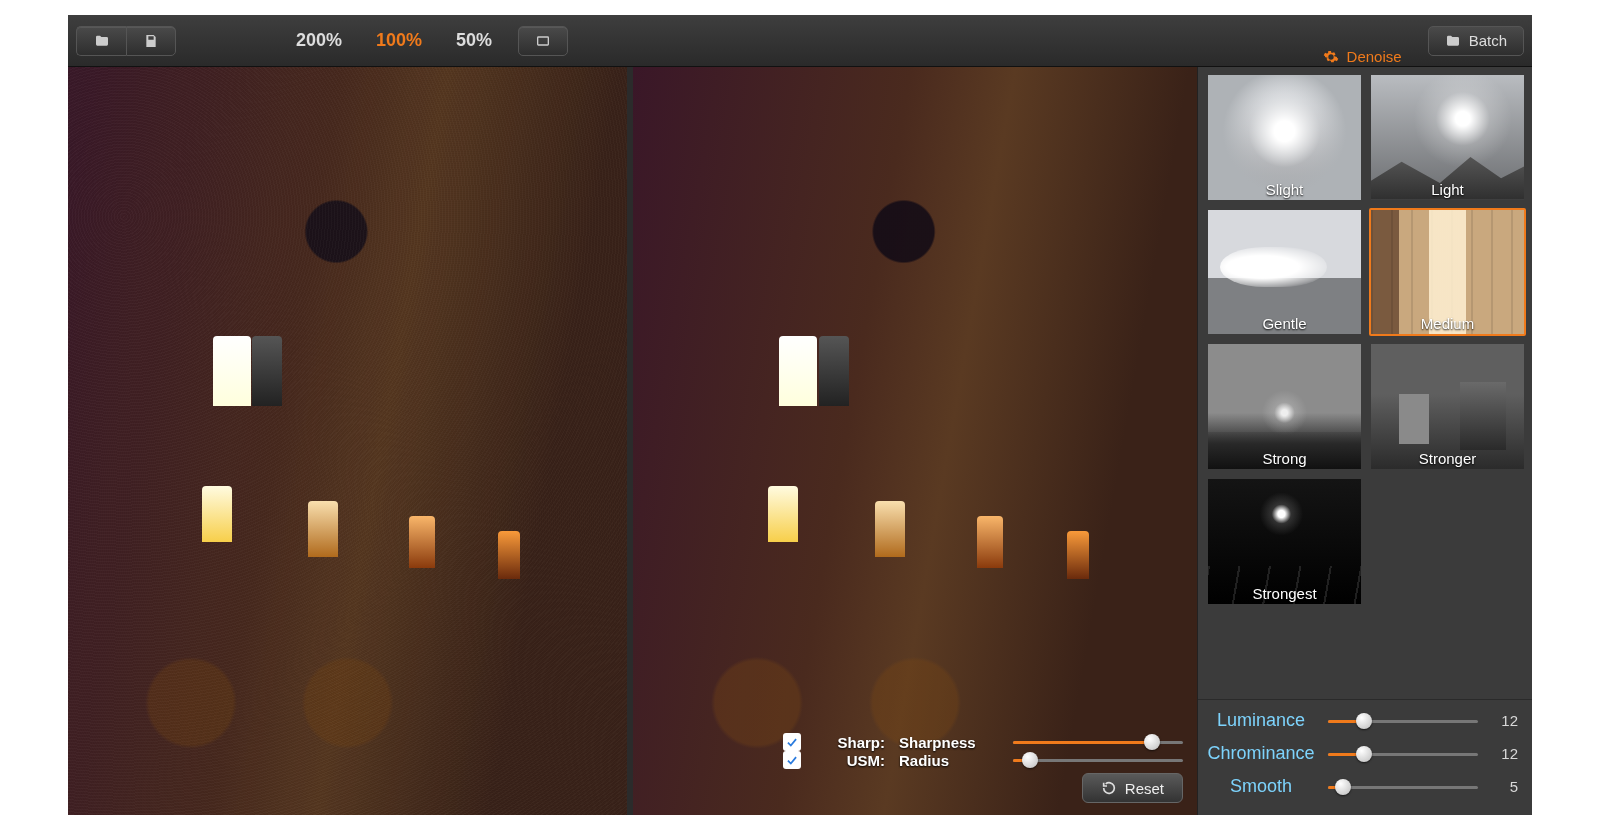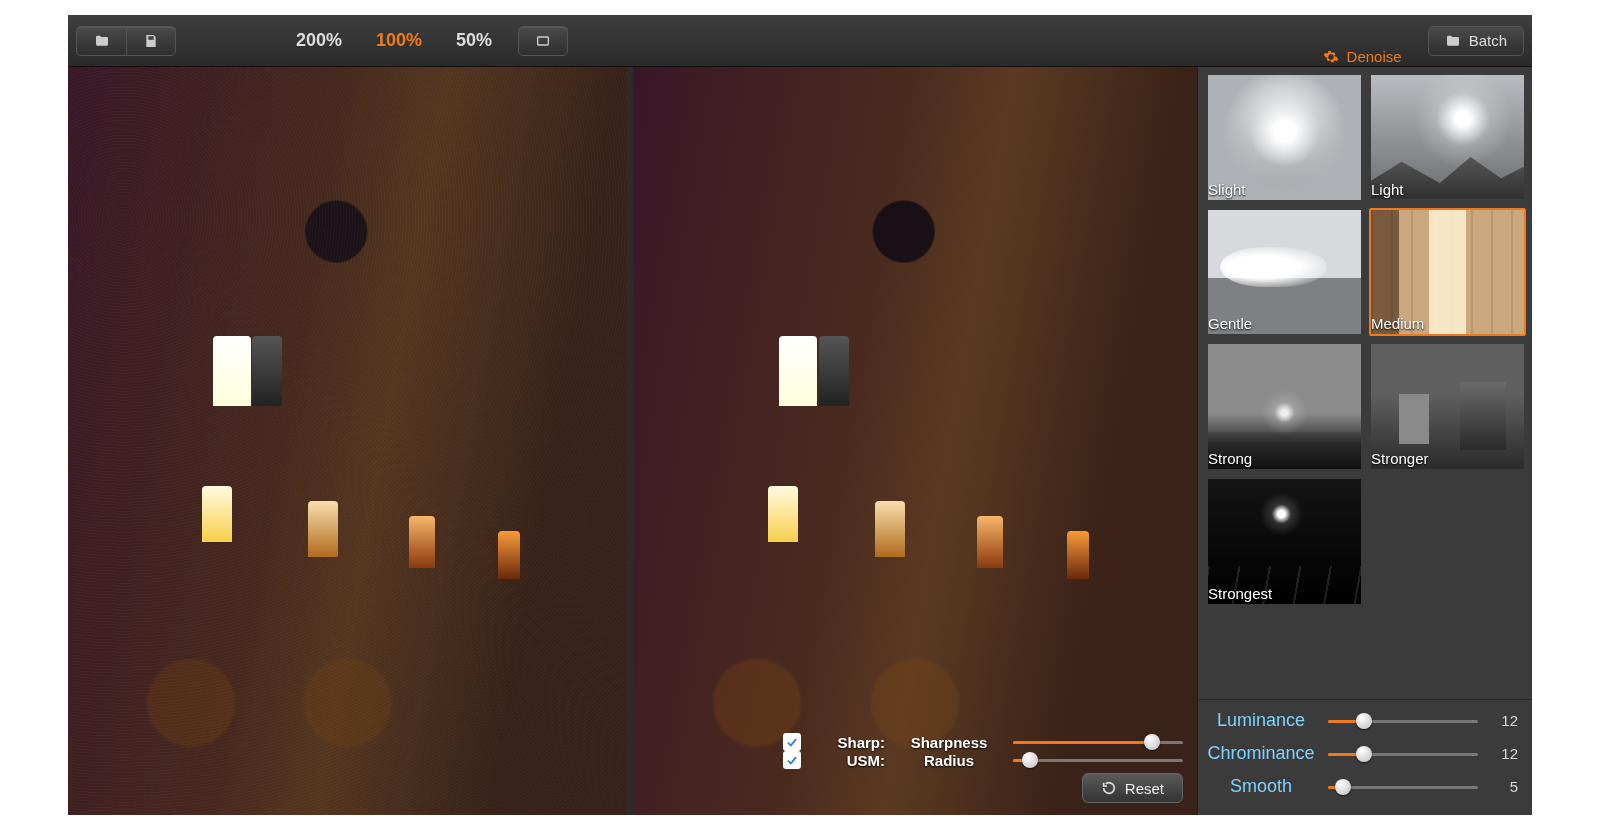"Slight" .preset-label { text-align: none -> center }
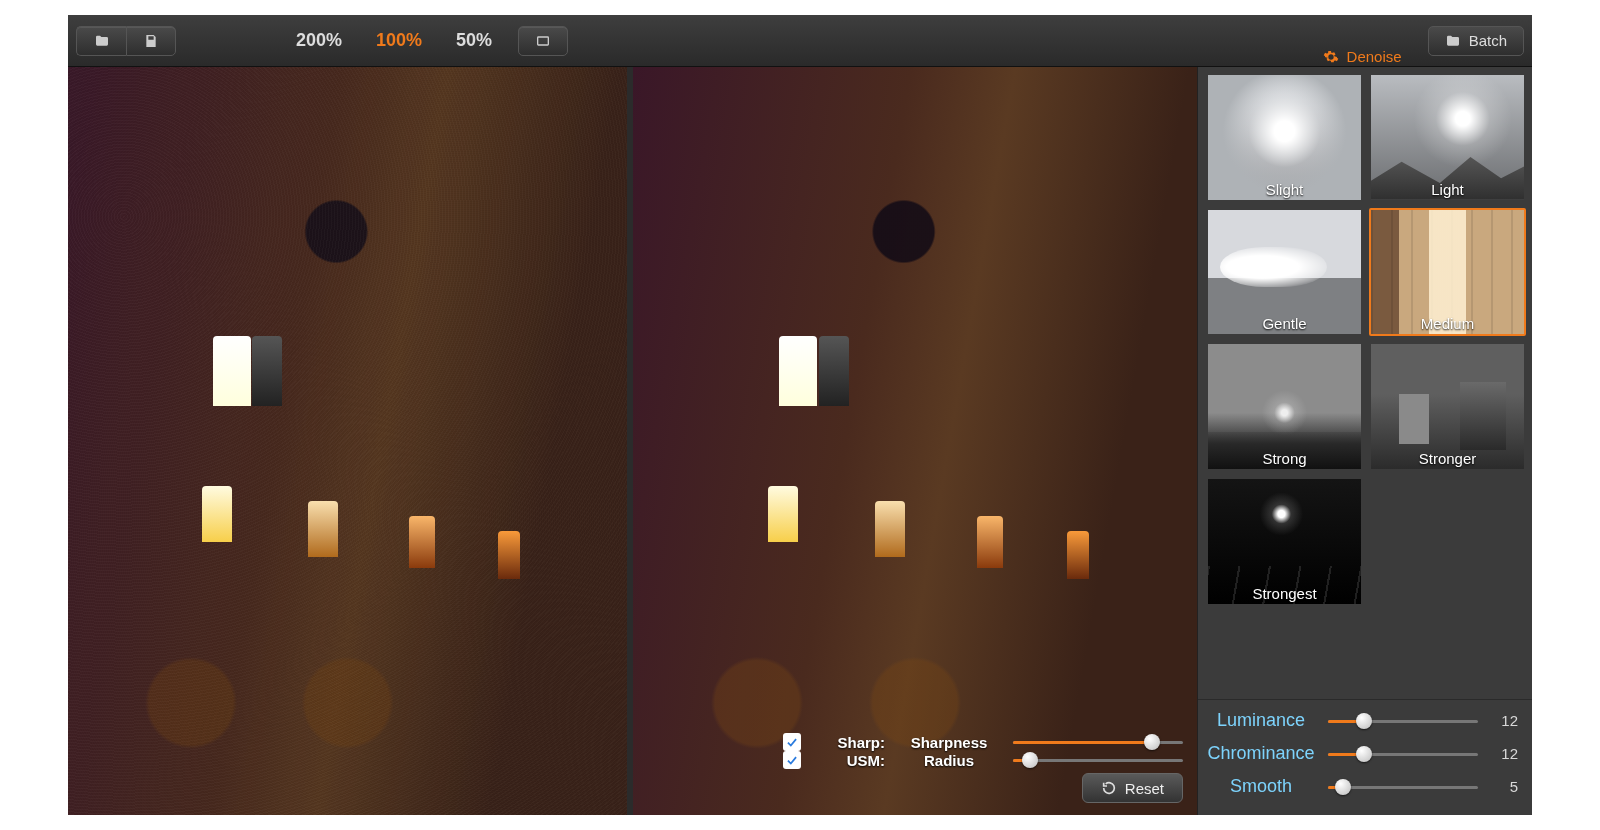"Sharpness" .oc-label-right { text-align: center -> left }
